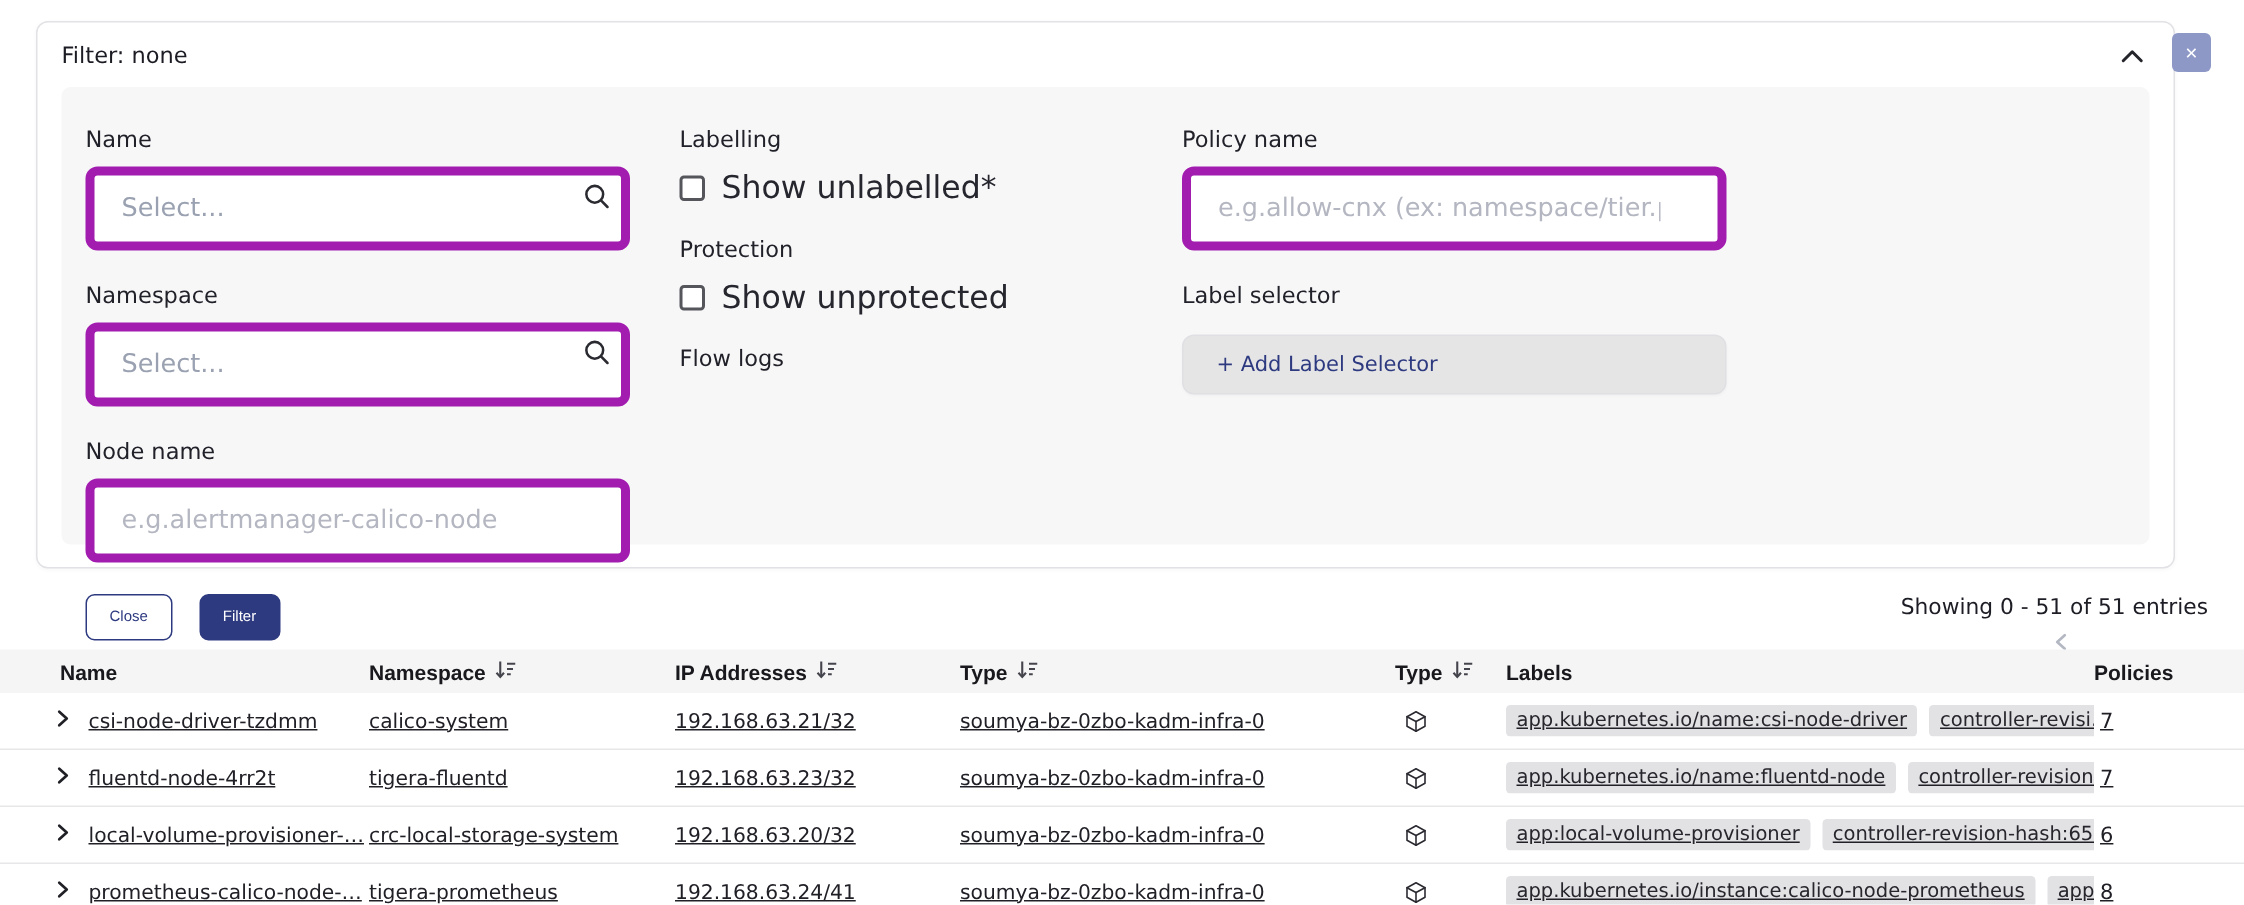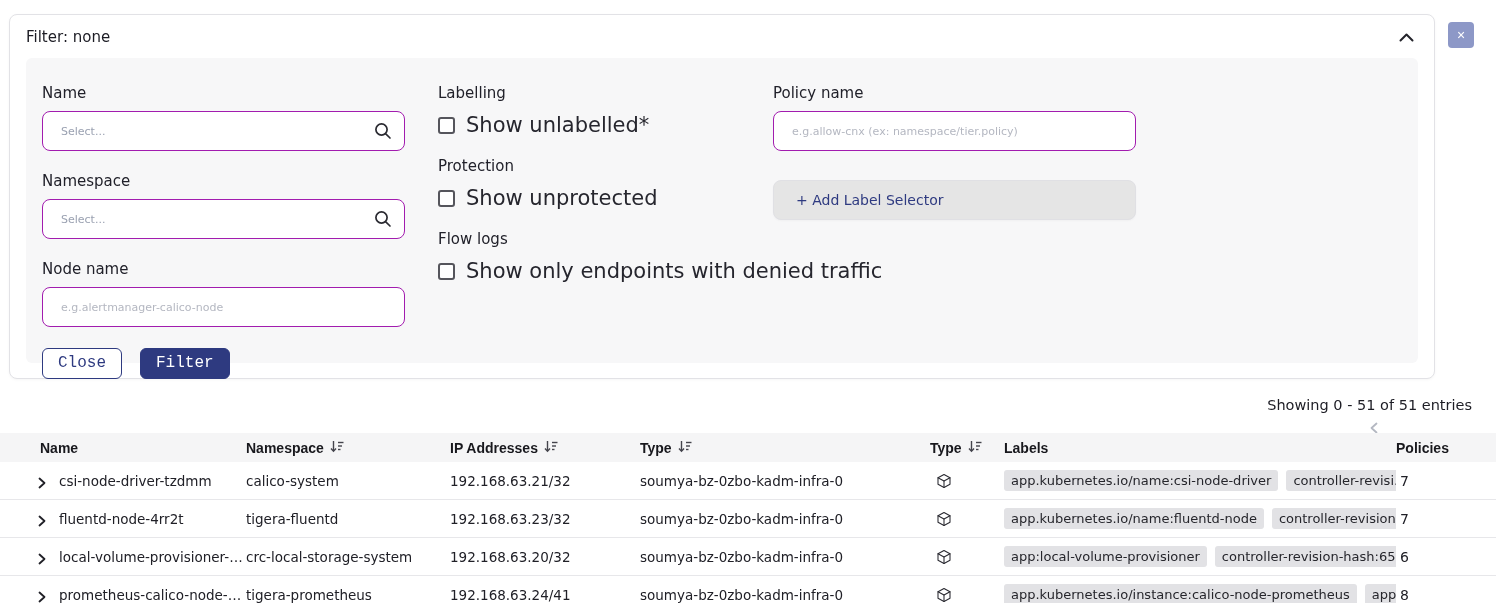"Filter: none" .filter-card { left: 9px -> 24px }
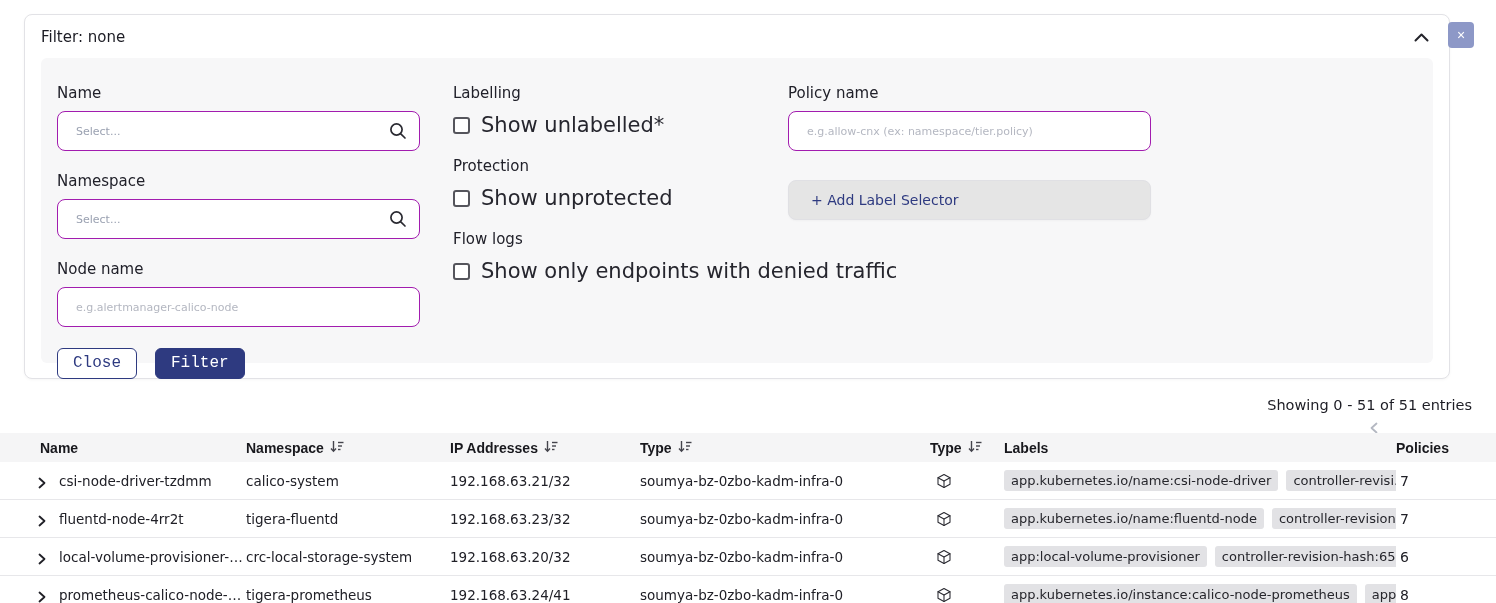"Select..." .text-input { border: 1px solid #a21caf -> 6px solid #a21caf; font-size: 11px -> 17px; height: 40px -> 56px }
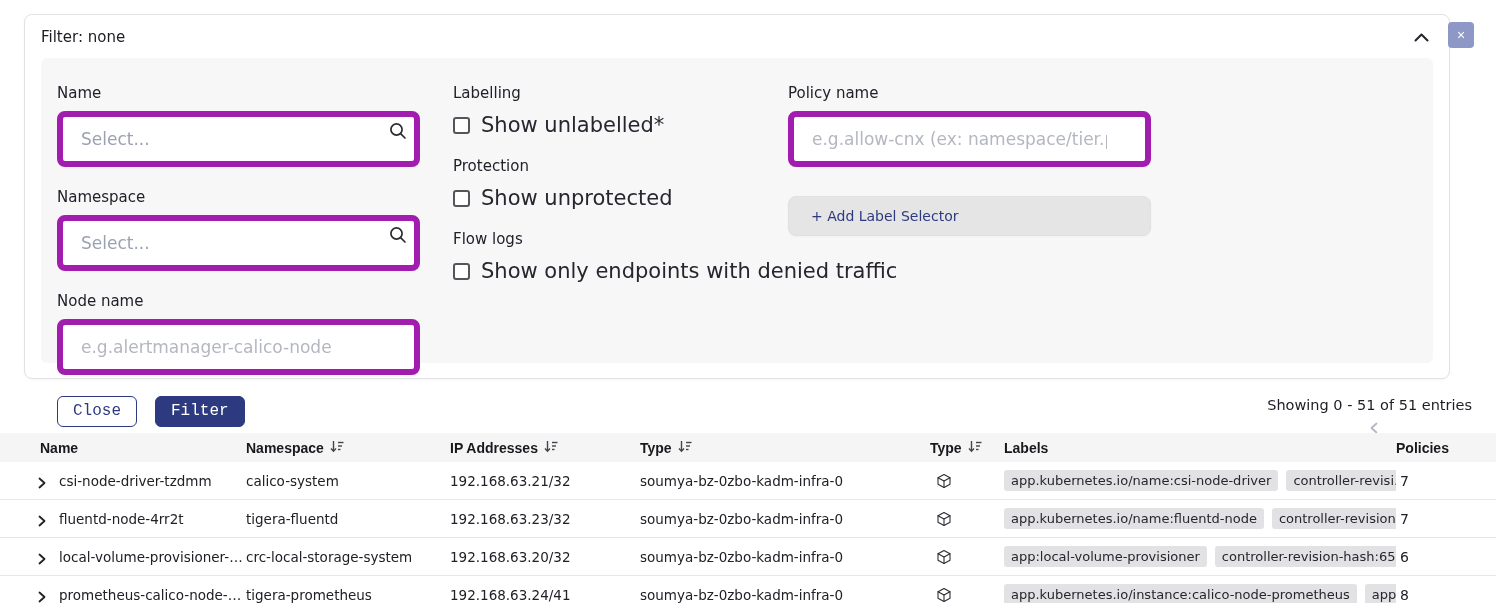"Label selector" div.field-label { html: none -> <div>Label selector</div> }
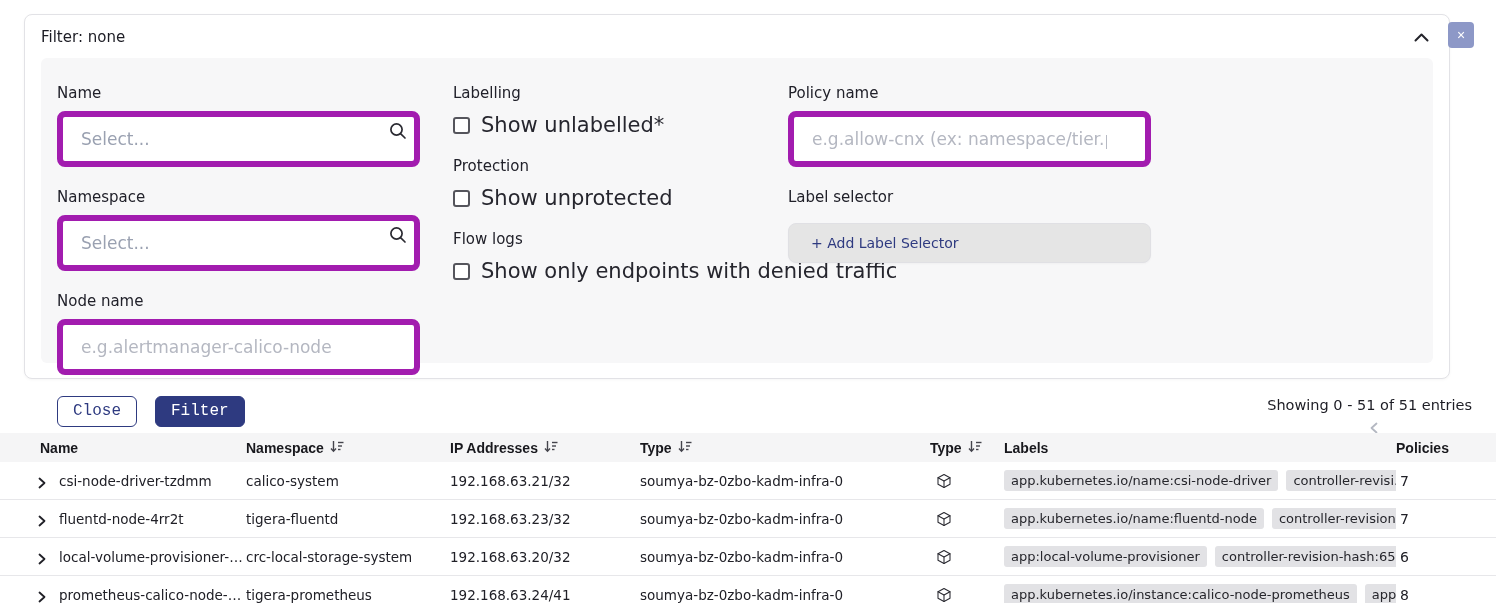"Show only endpoints with denied" div.check-row { html: <div> <input> <span>Show only endpoints with denied traffic</span> </div> -> none }
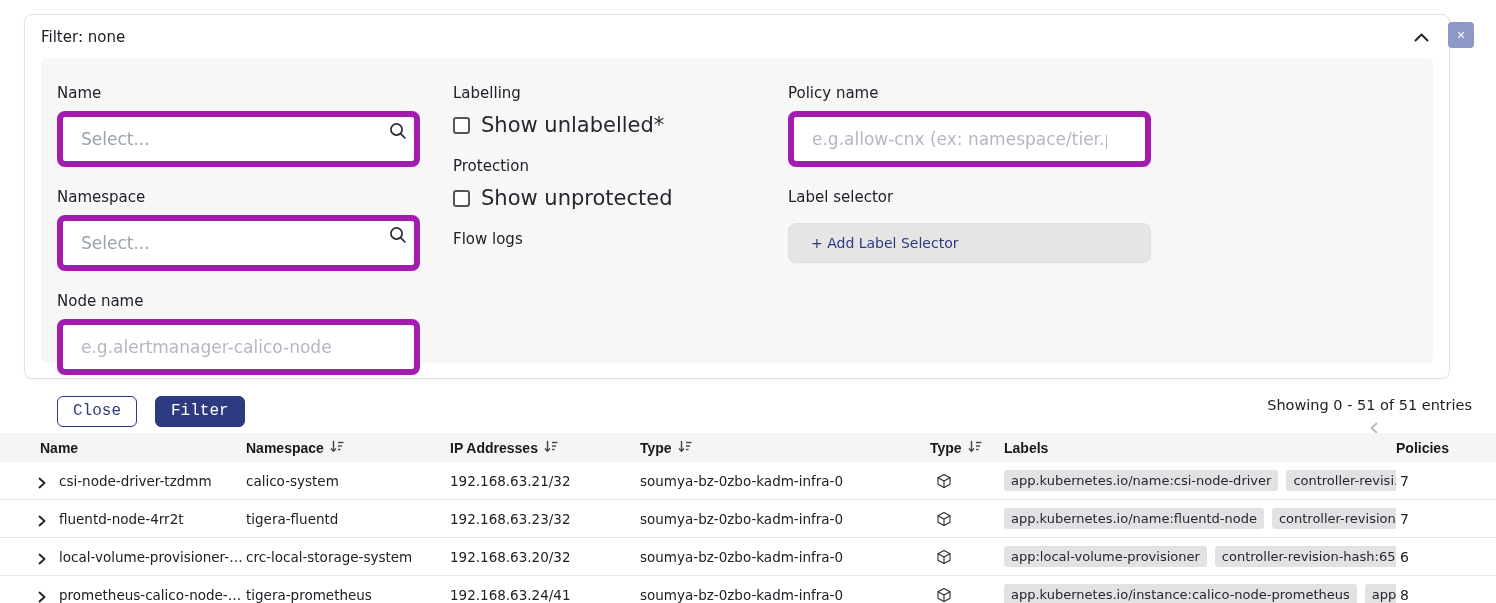"Close" .btn { font-family: Liberation Mono, monospace -> Liberation Sans, sans-serif; font-size: 16px -> 10px }
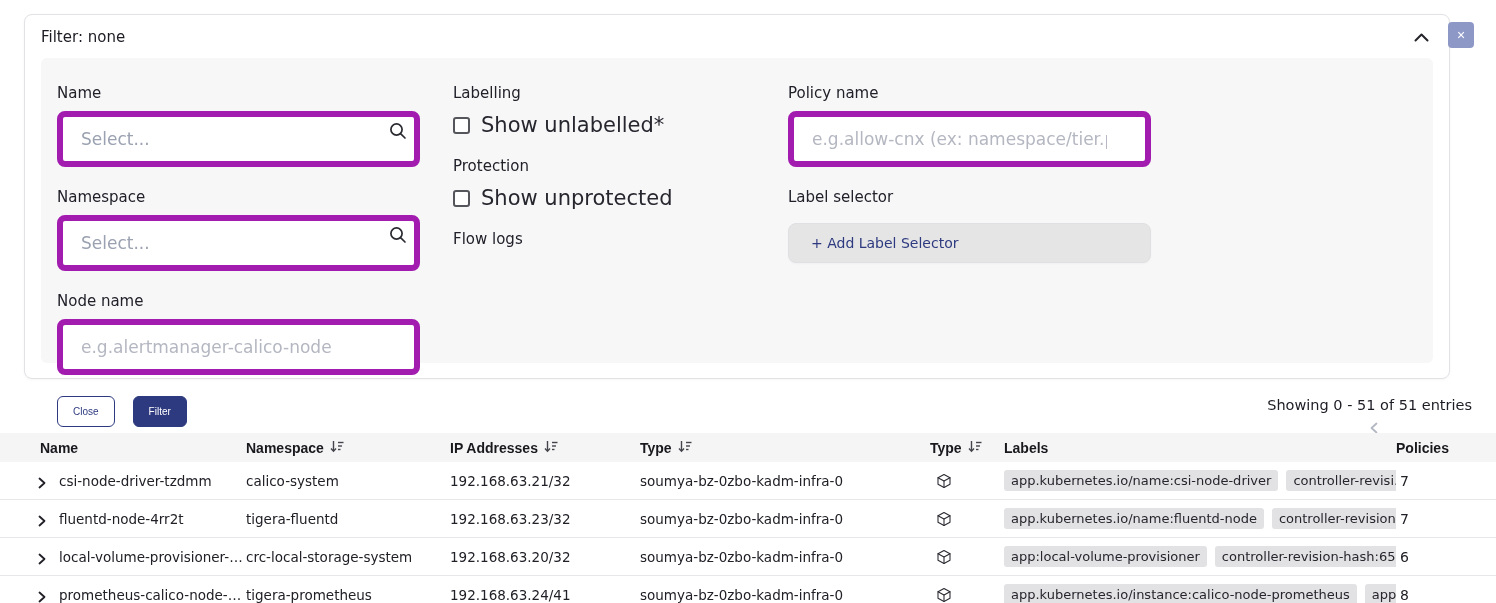"csi-node-driver-tzdmm" .td { align-items: flex-end -> flex-start; text-decoration: none -> underline }
